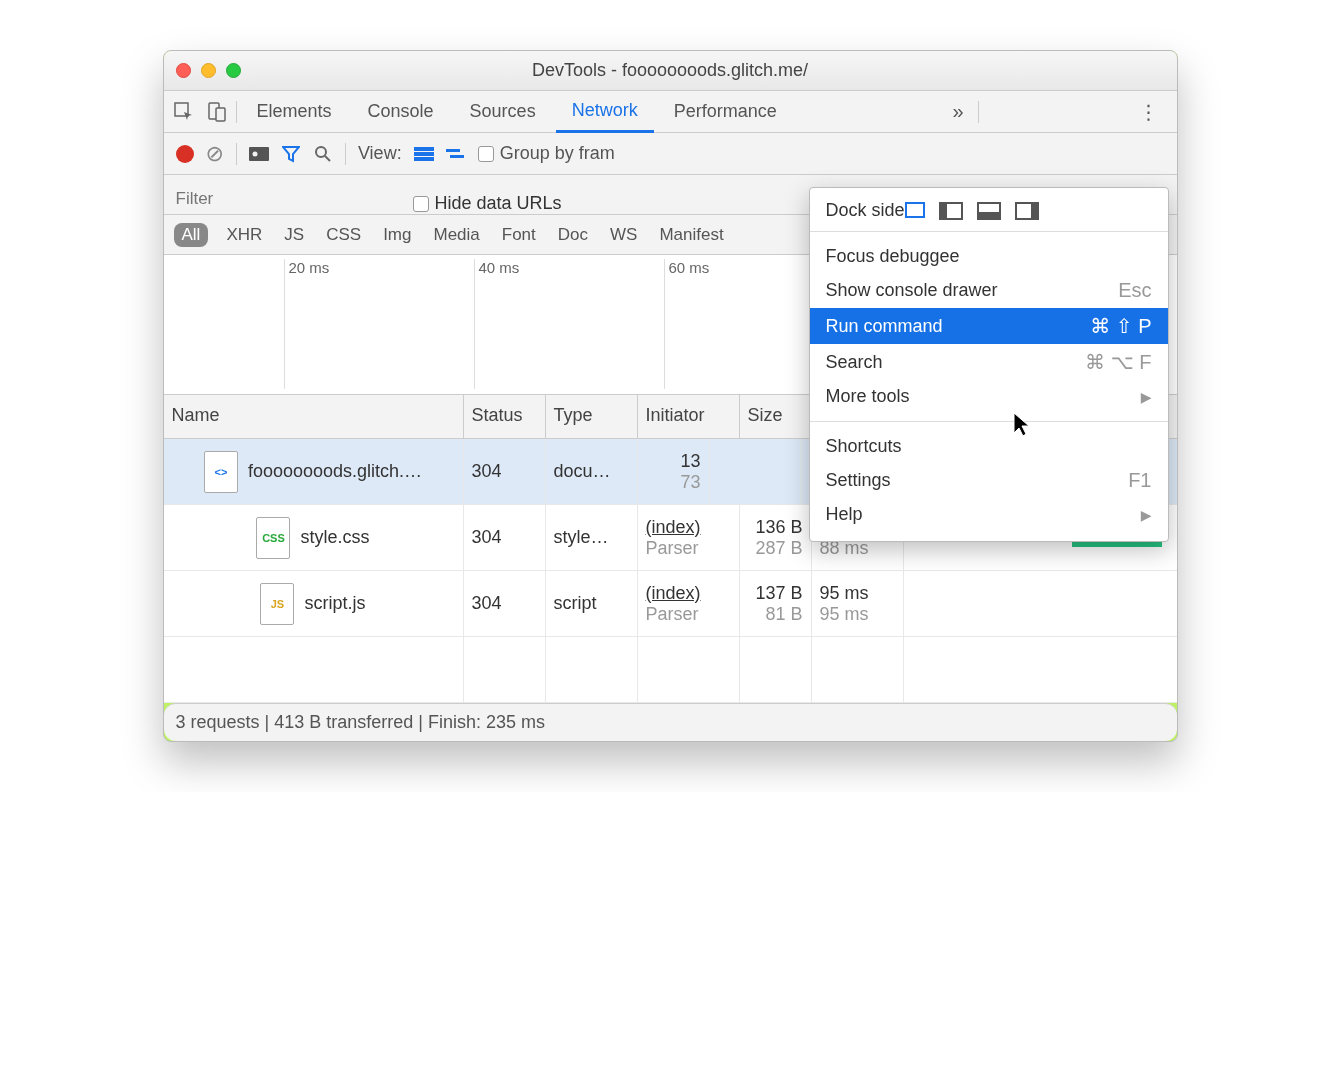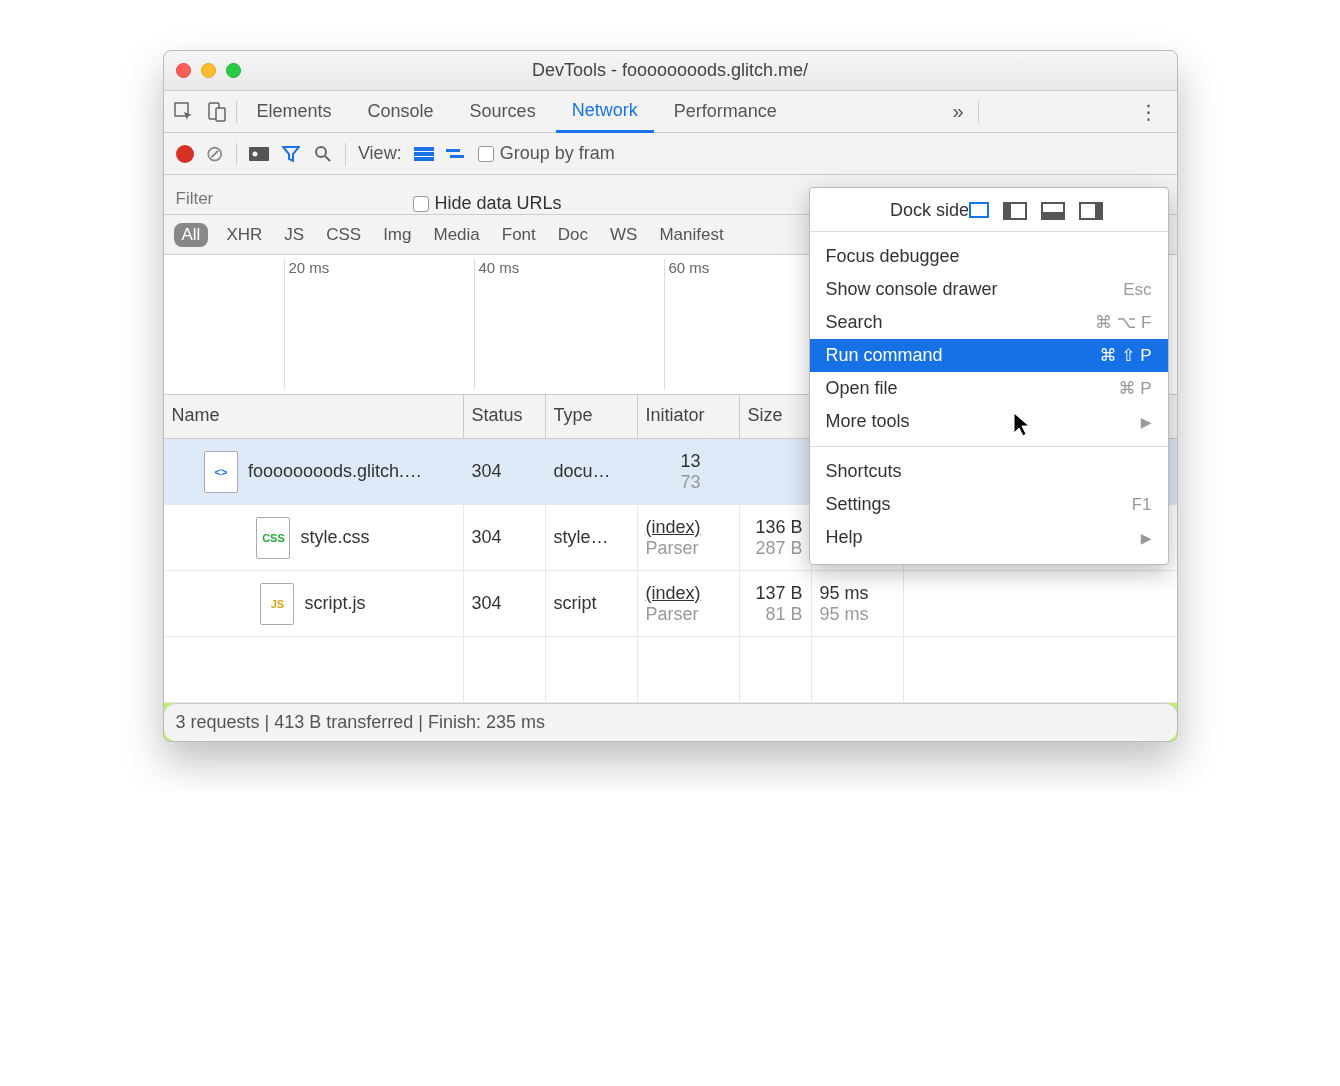"Dock side" .dock-row { justify-content: center -> flex-start; margin-left: 16px -> none }
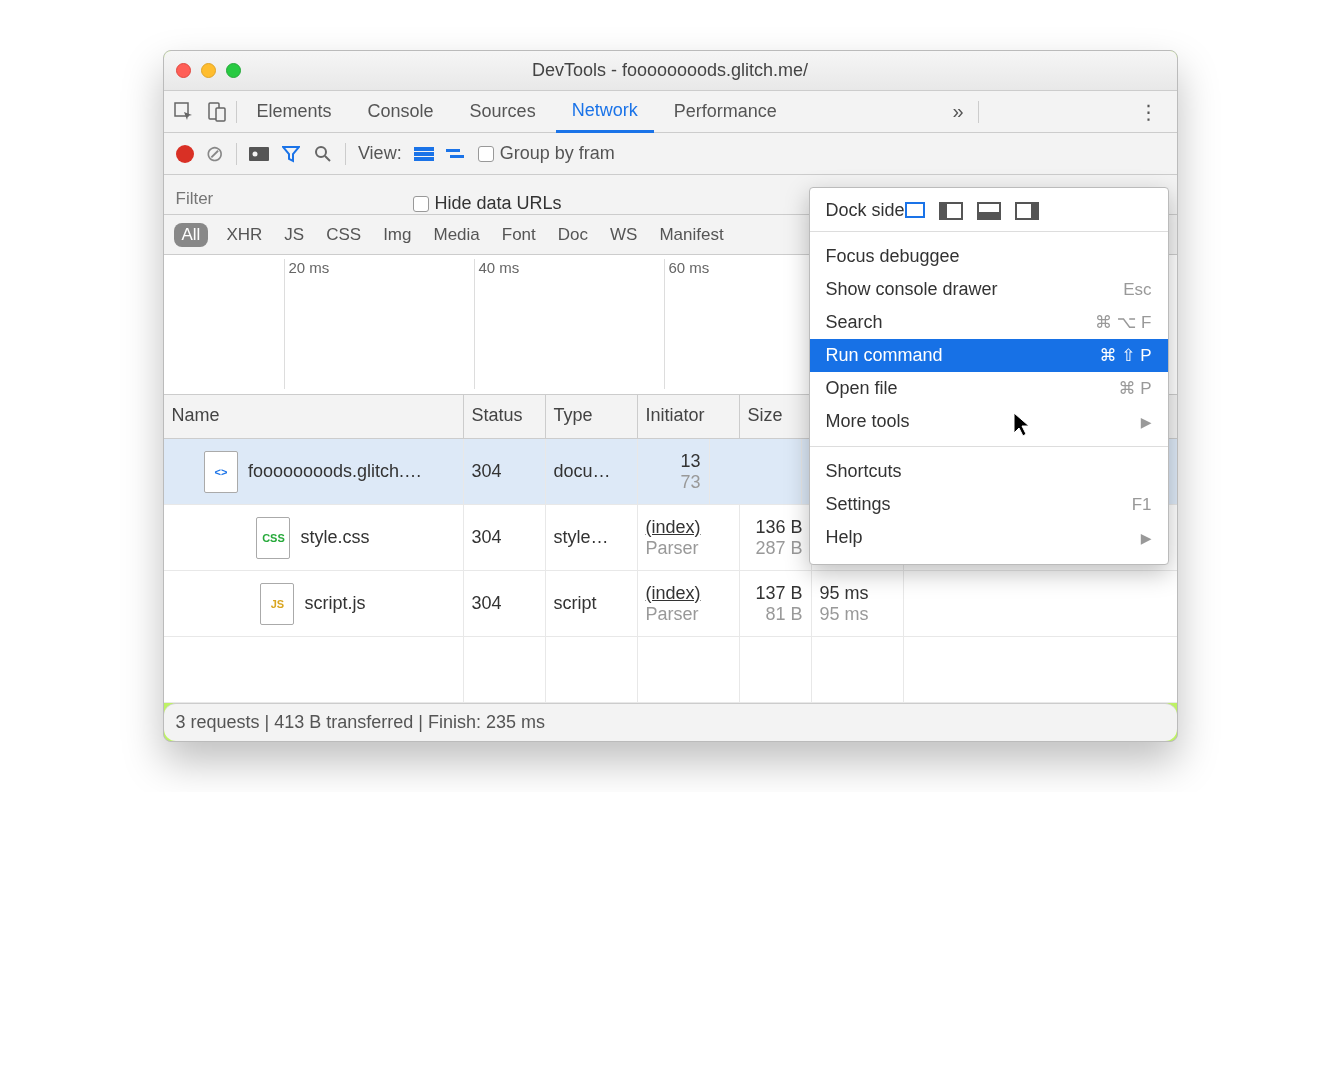"Esc" .dd-shortcut { font-size: 17px -> 20px }
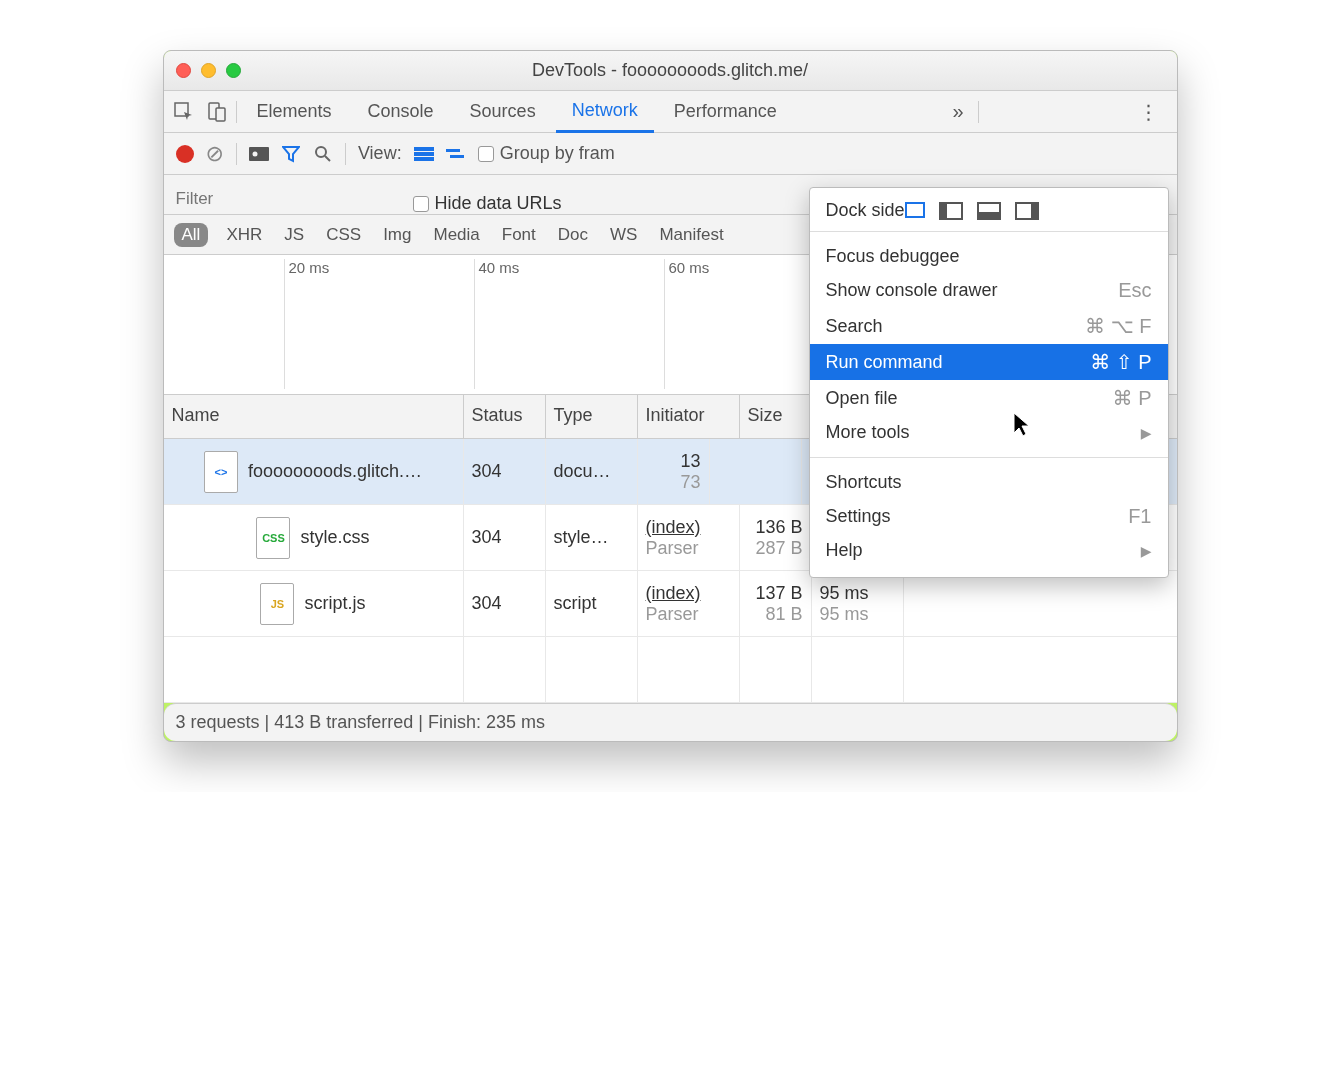"Search" div.dd-item { order: before "Run command" -> after "Run command" }
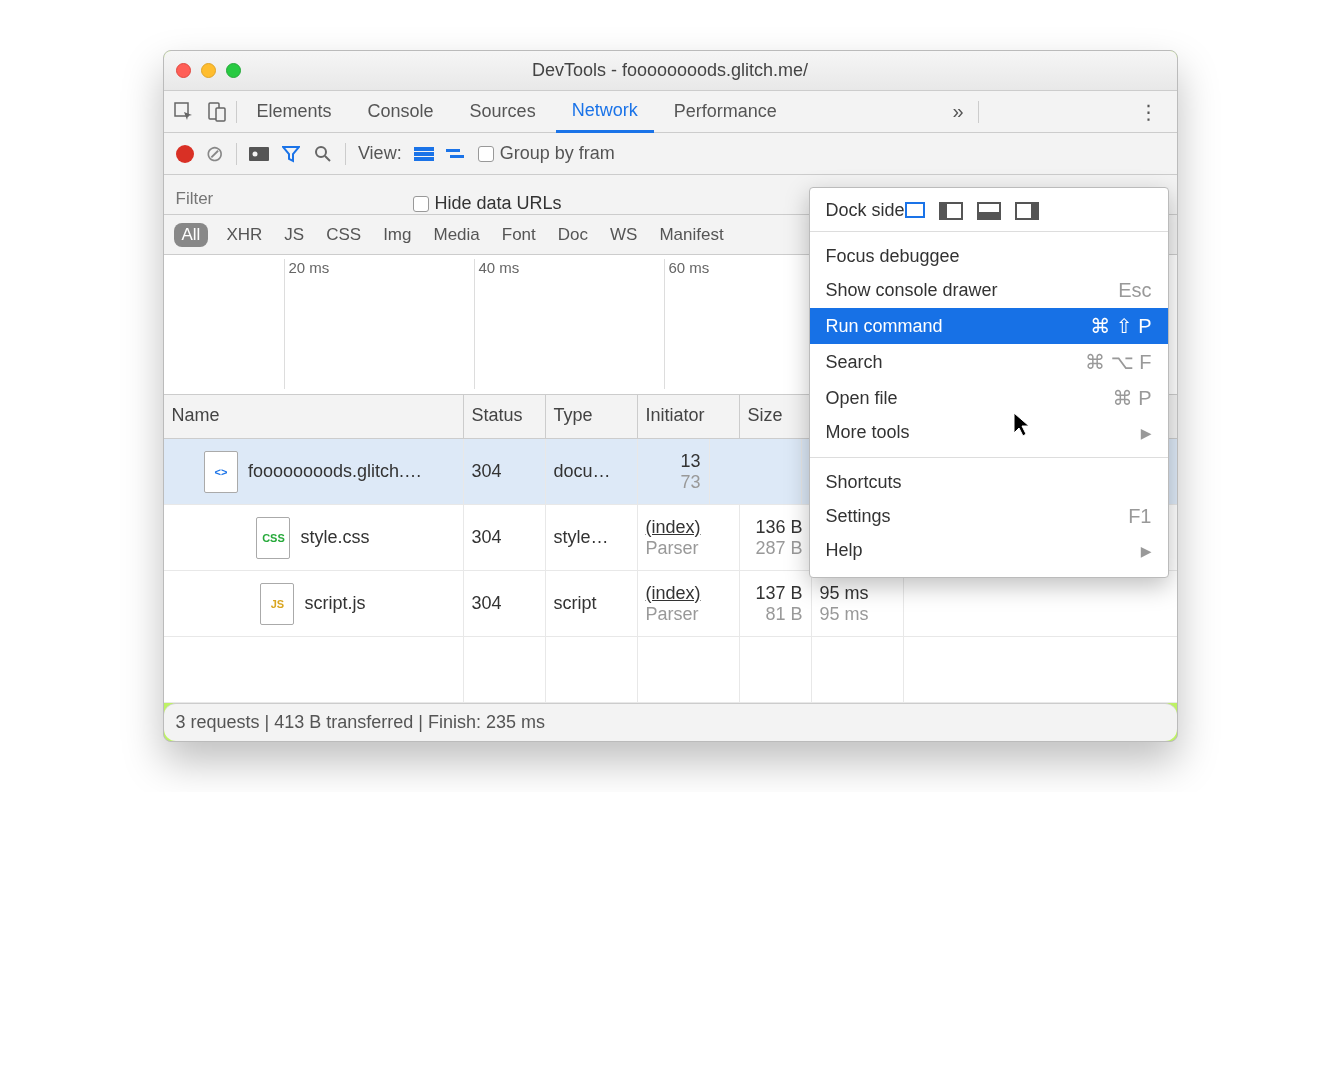"Open file" div.dd-item { html: <div> <span>Open file</span> <span>⌘ P</span> </div> -> none }
